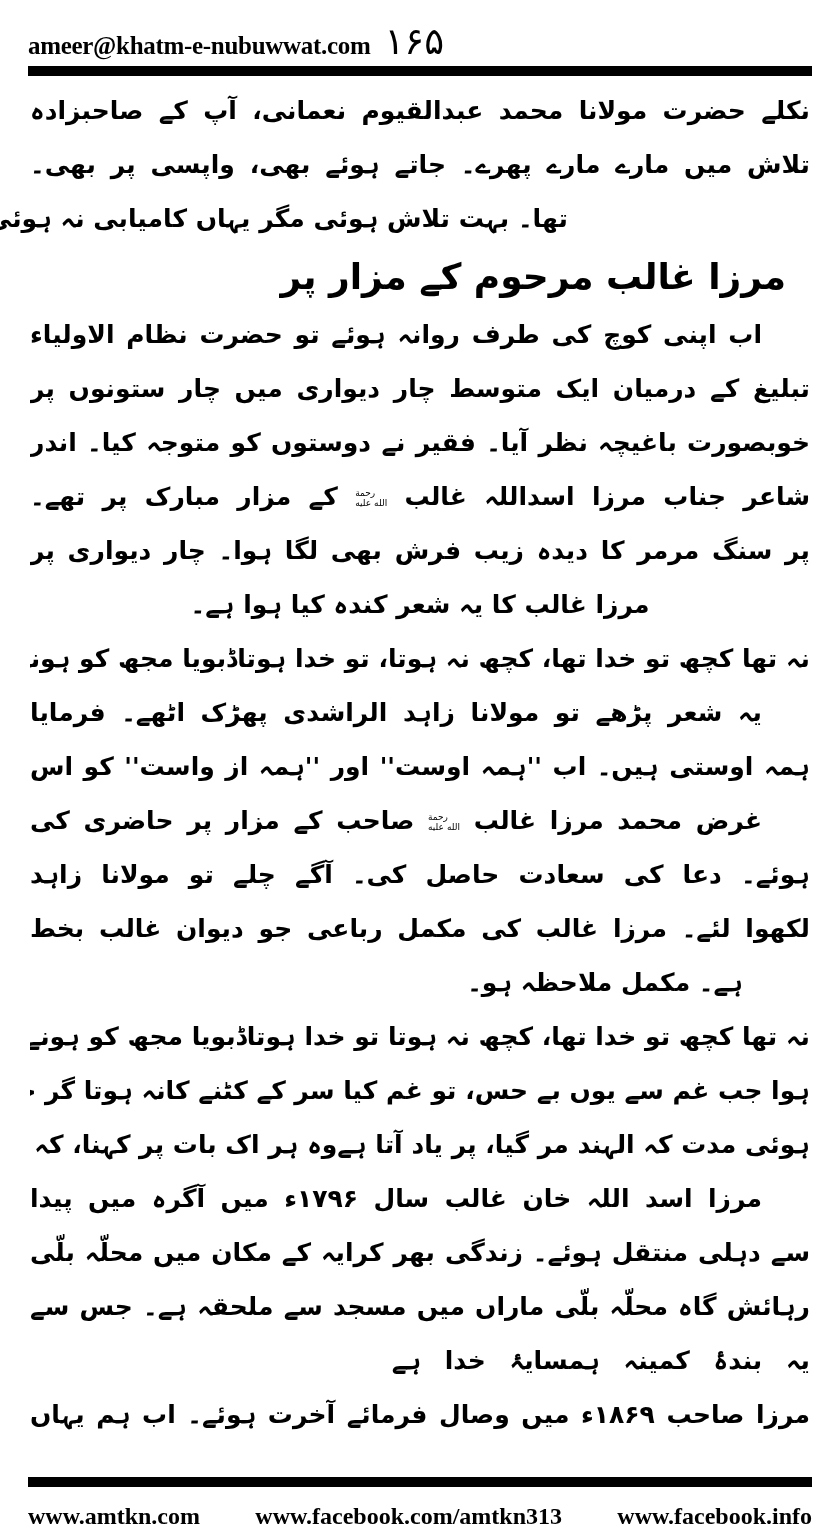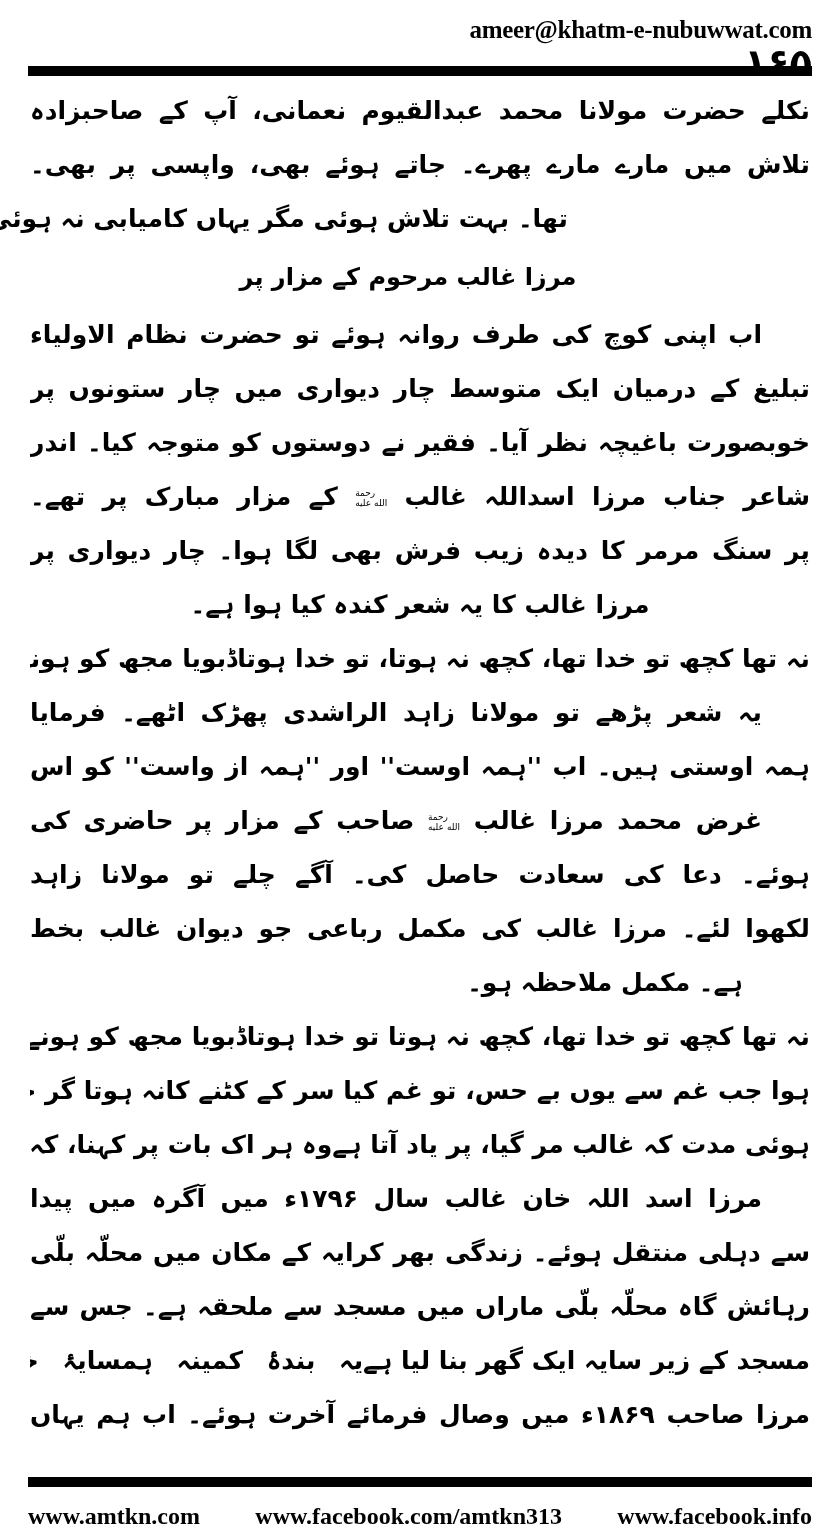"ameer@khatm-e-nubuwwat.com" .header { flex-direction: column -> none }
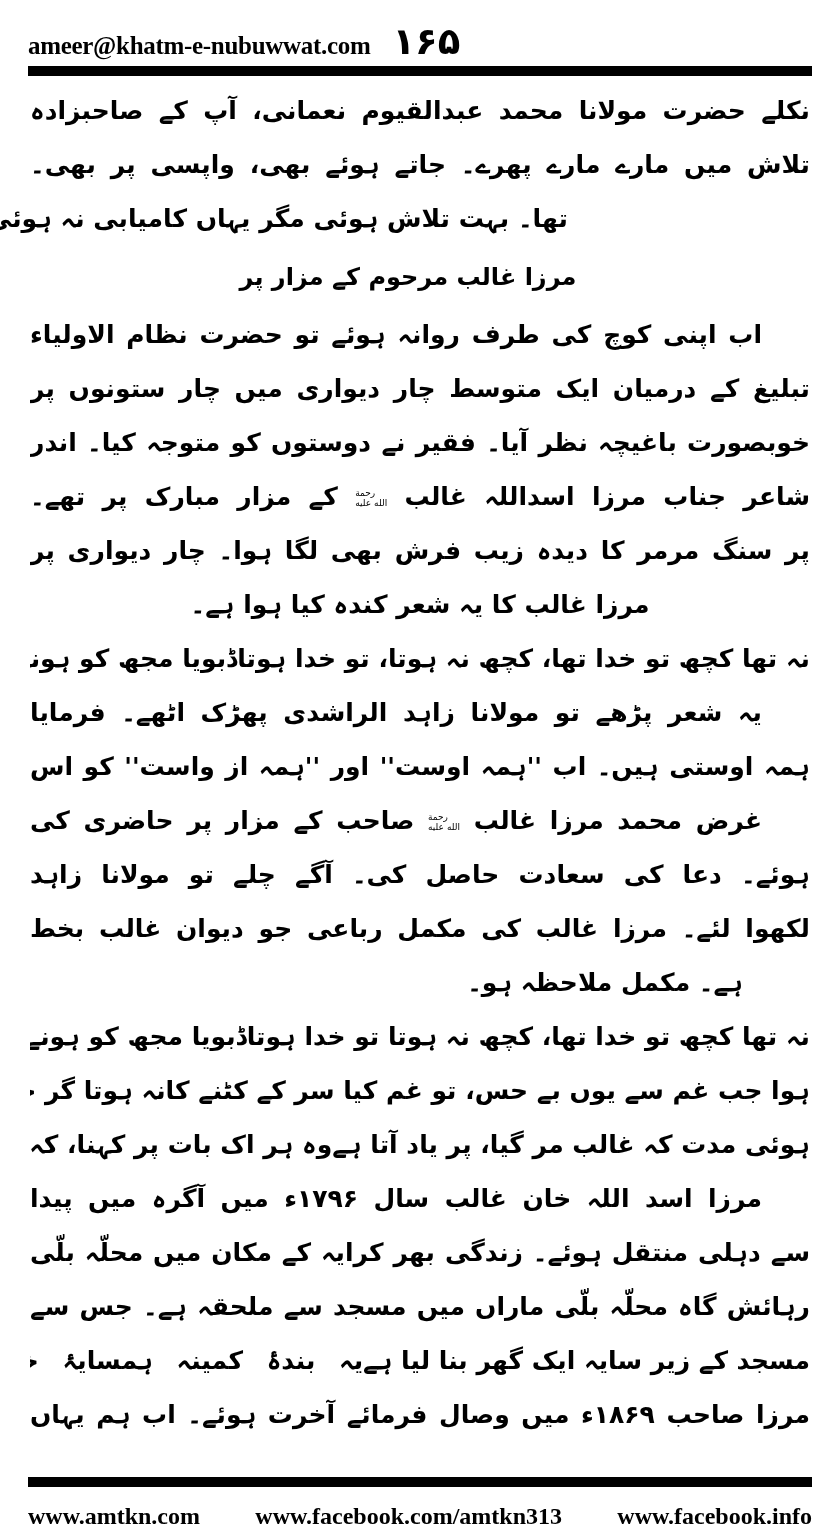"۱۶۵" .pagenum { font-weight: 700 -> 400; margin-left: 22px -> 14px }
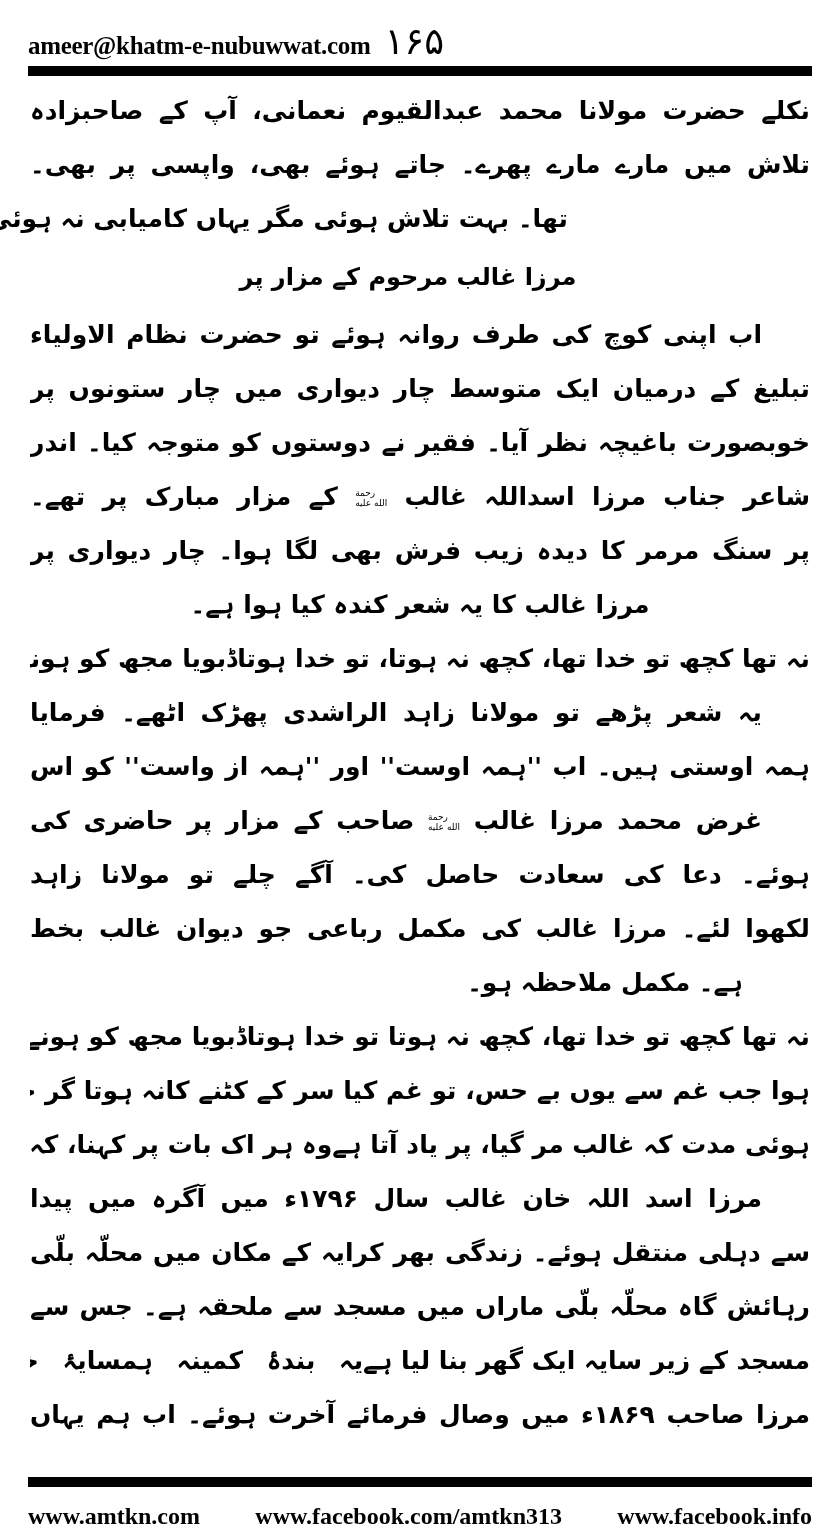"مرزا غالب مرحوم کے مزار" .heading-row { font-size: 24px -> 36px; text-align: center -> right }
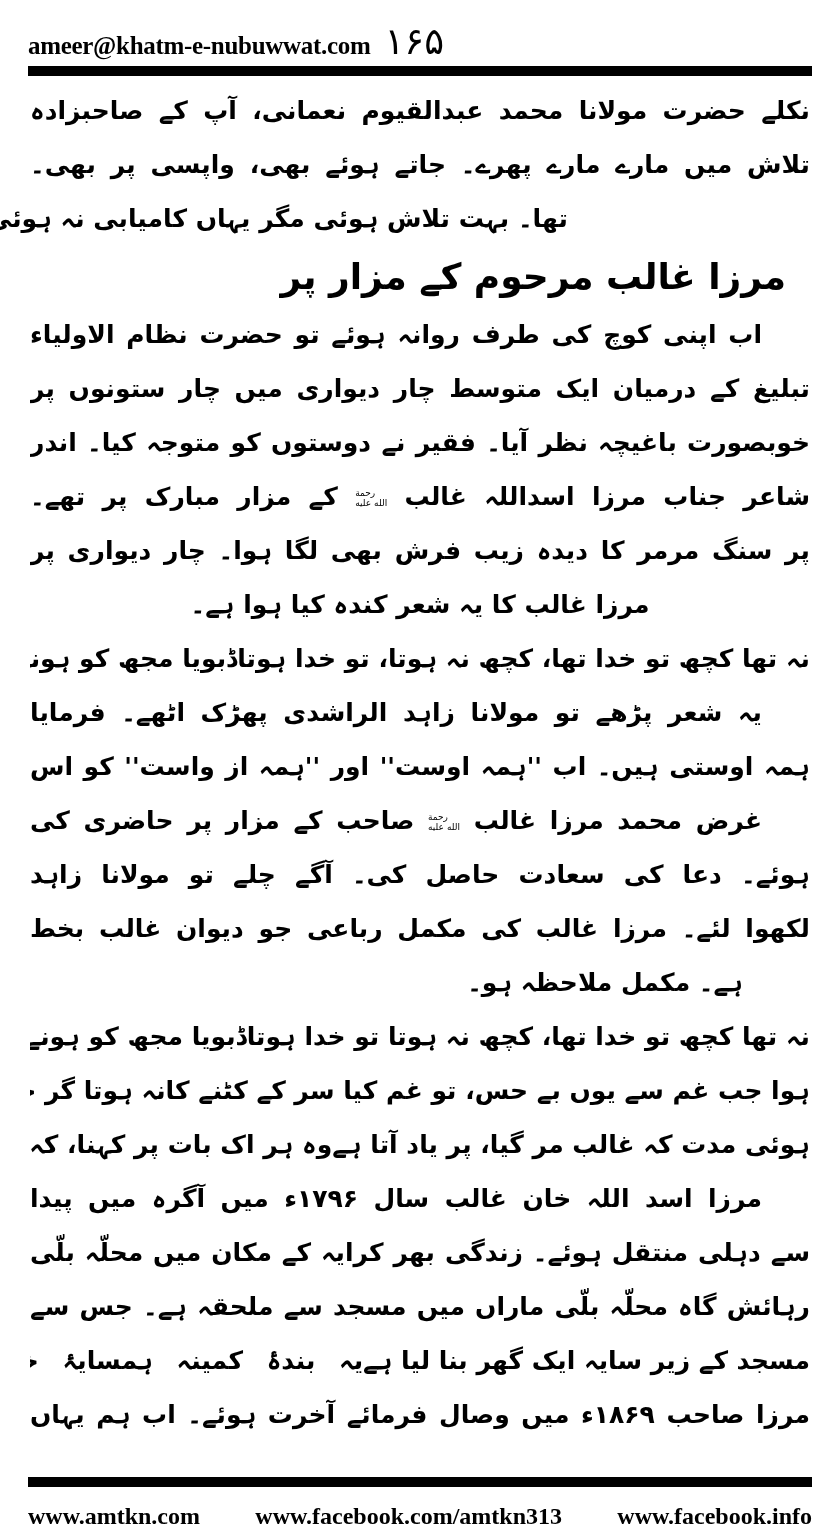"ہوئی مدت کہ غالب مر" span.half { text: غالب -> الہند }
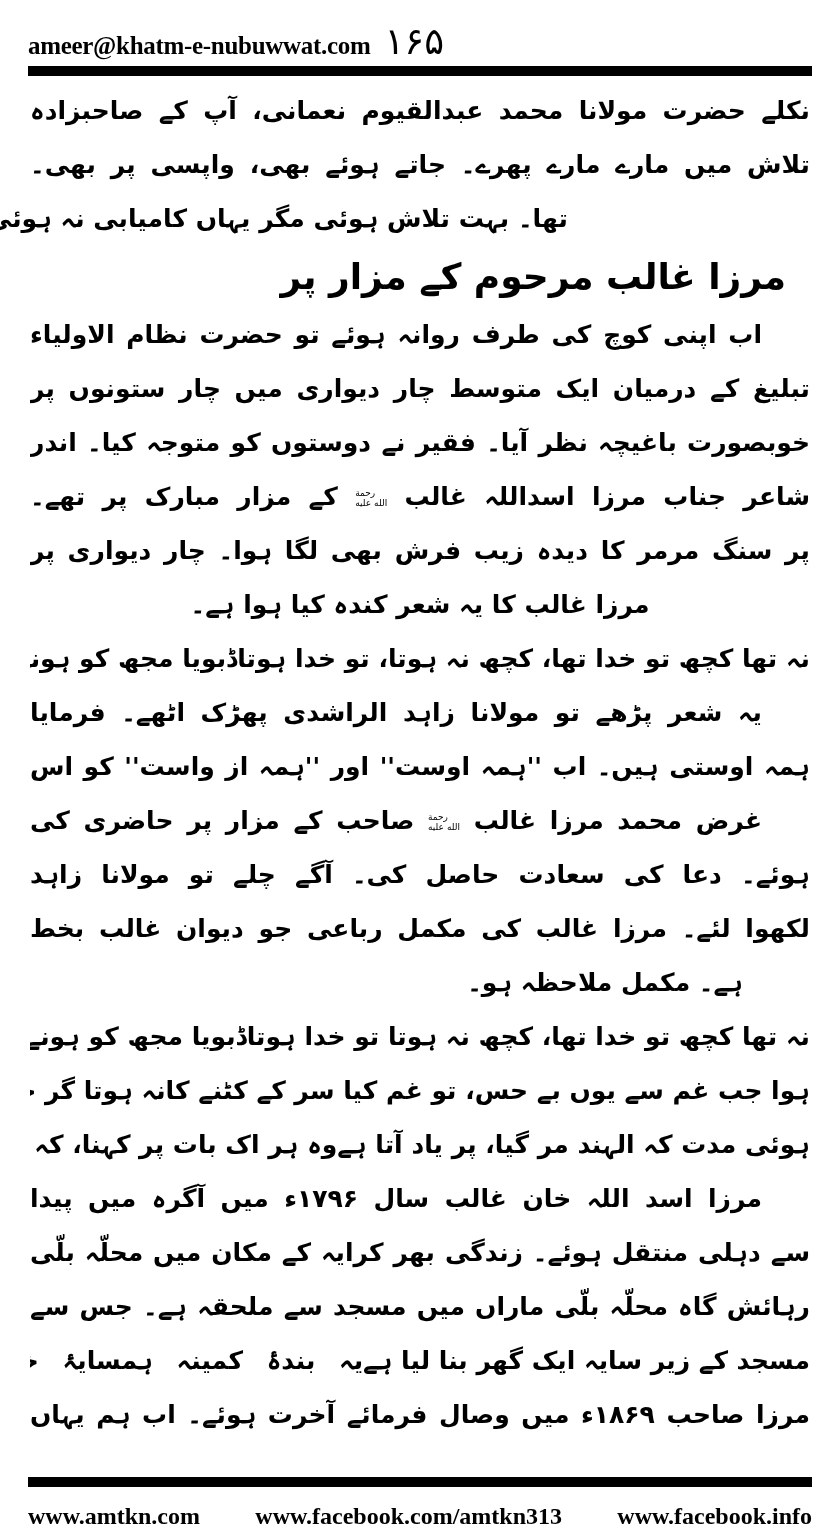"مسجد کے زیر سایہ ایک" span.half { html: <span>مسجد کے زیر سایہ ایک گھر بنا لیا ہے</span> -> none }
